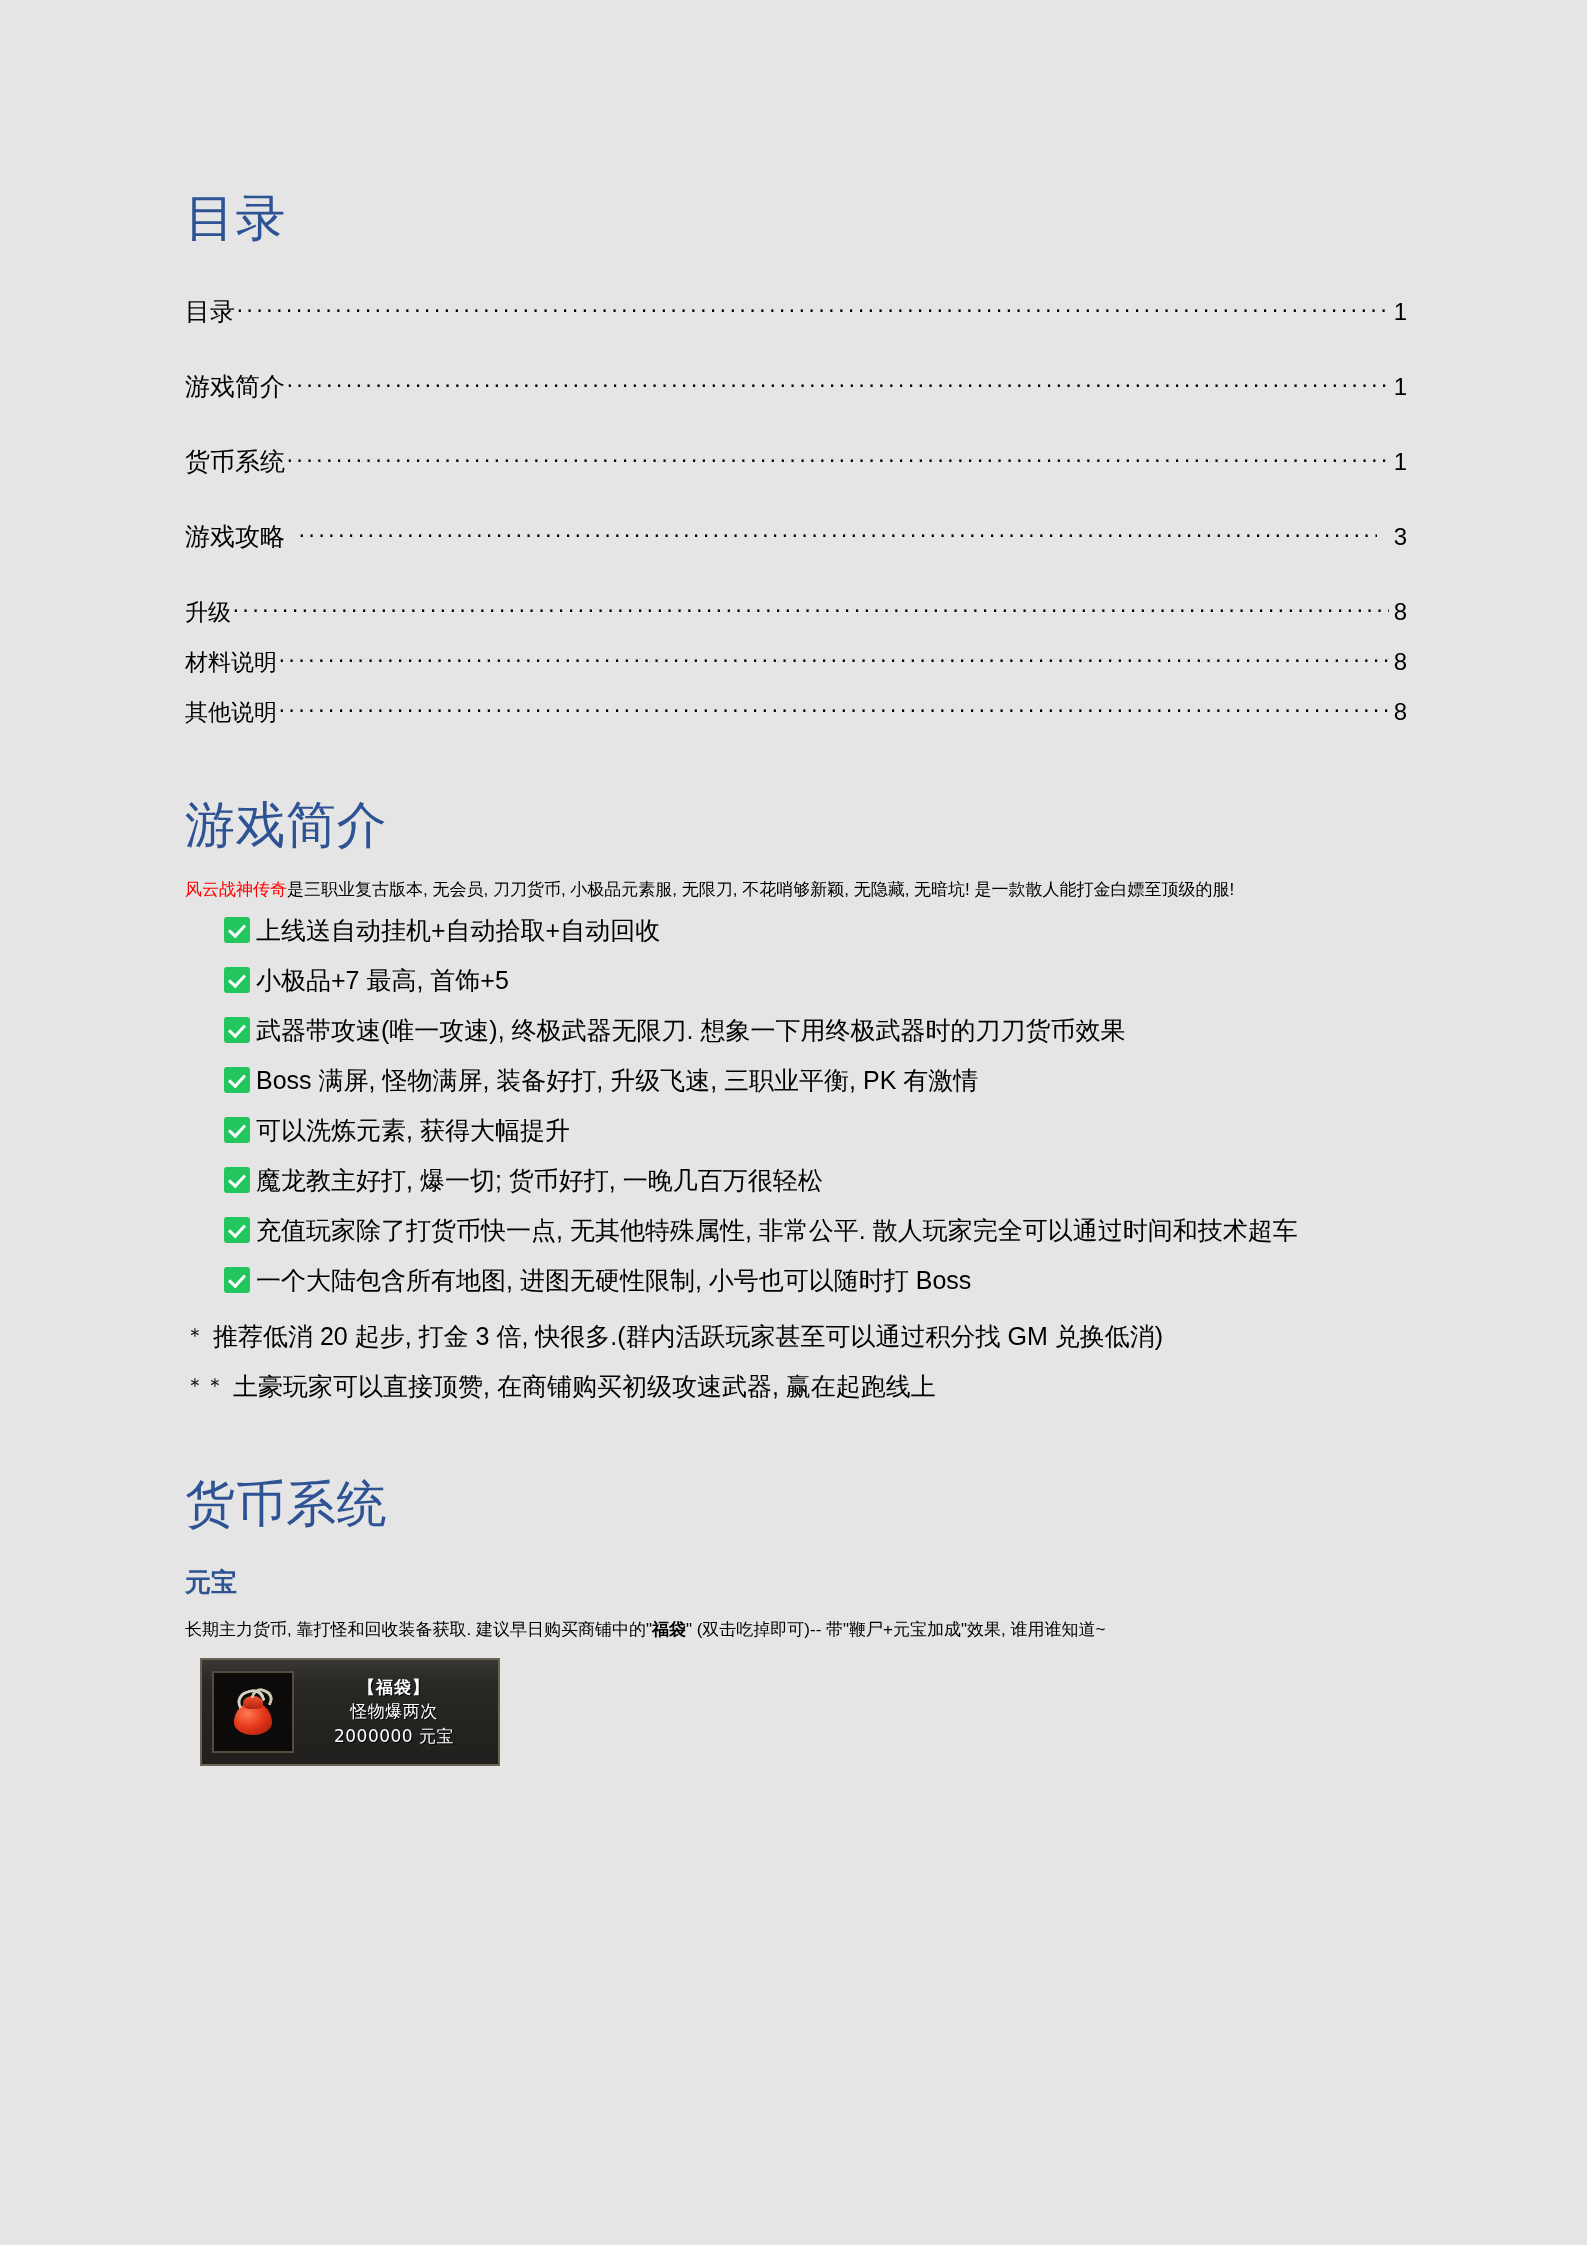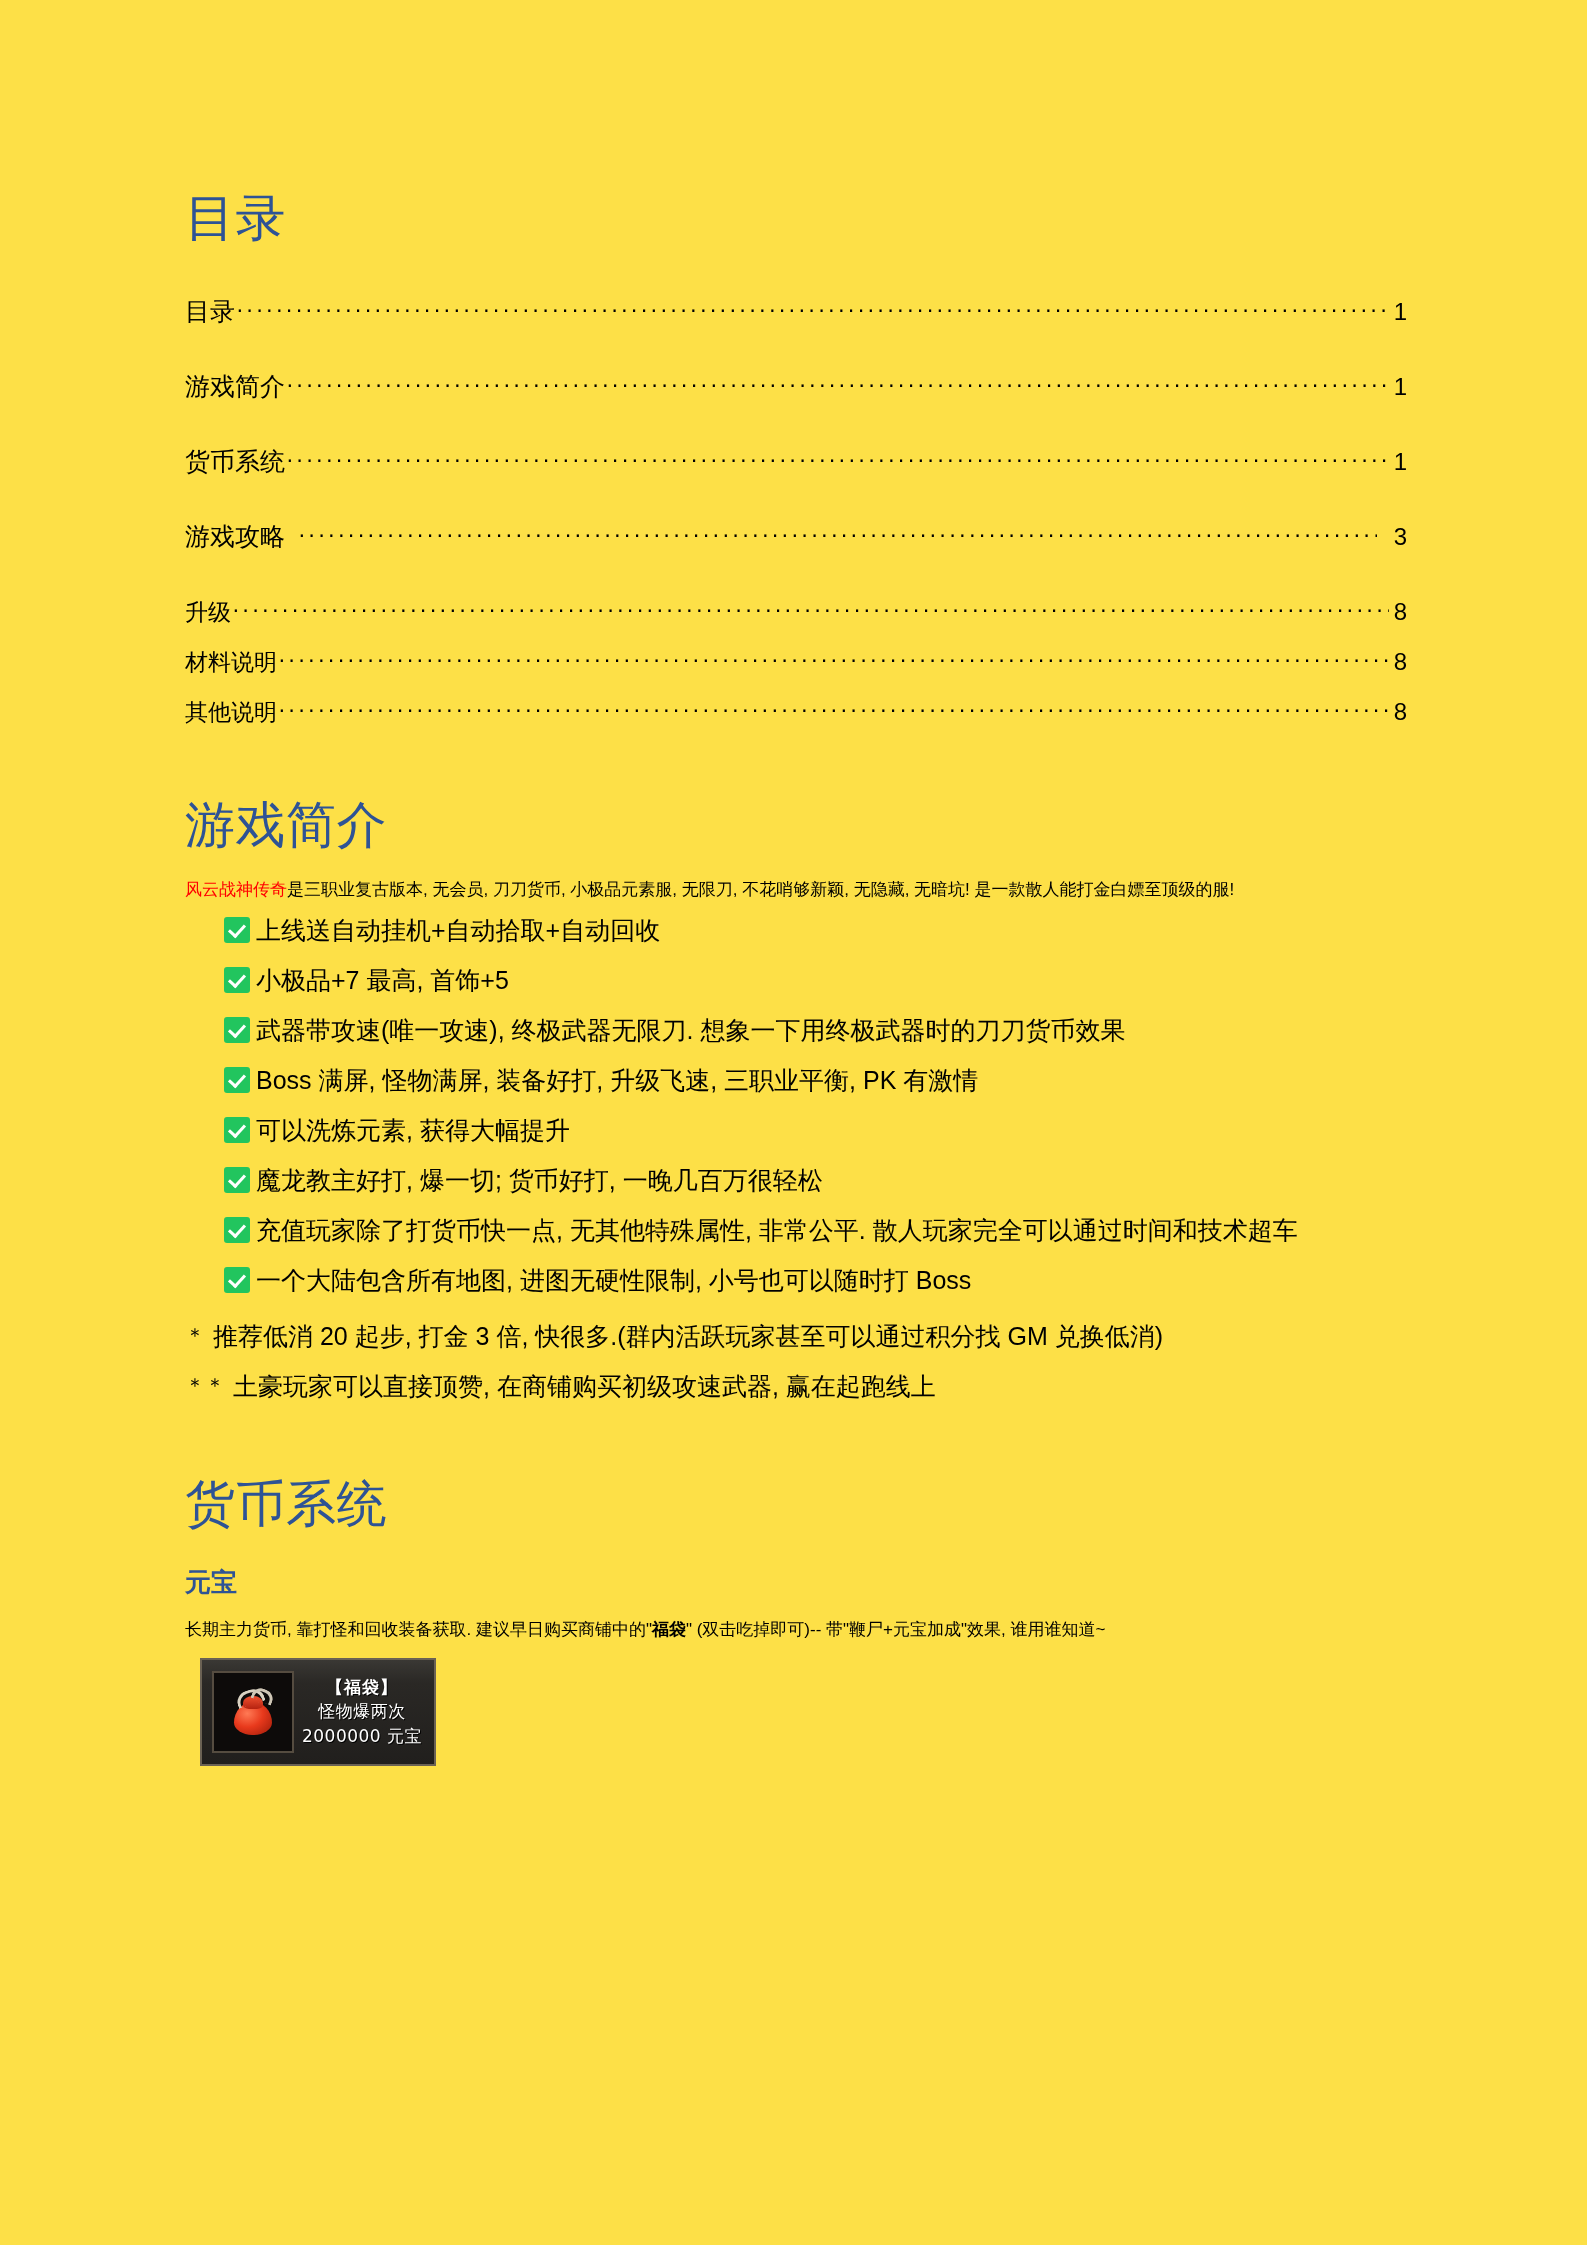"目录" .page { background: #fde047 -> #e5e5e5 }
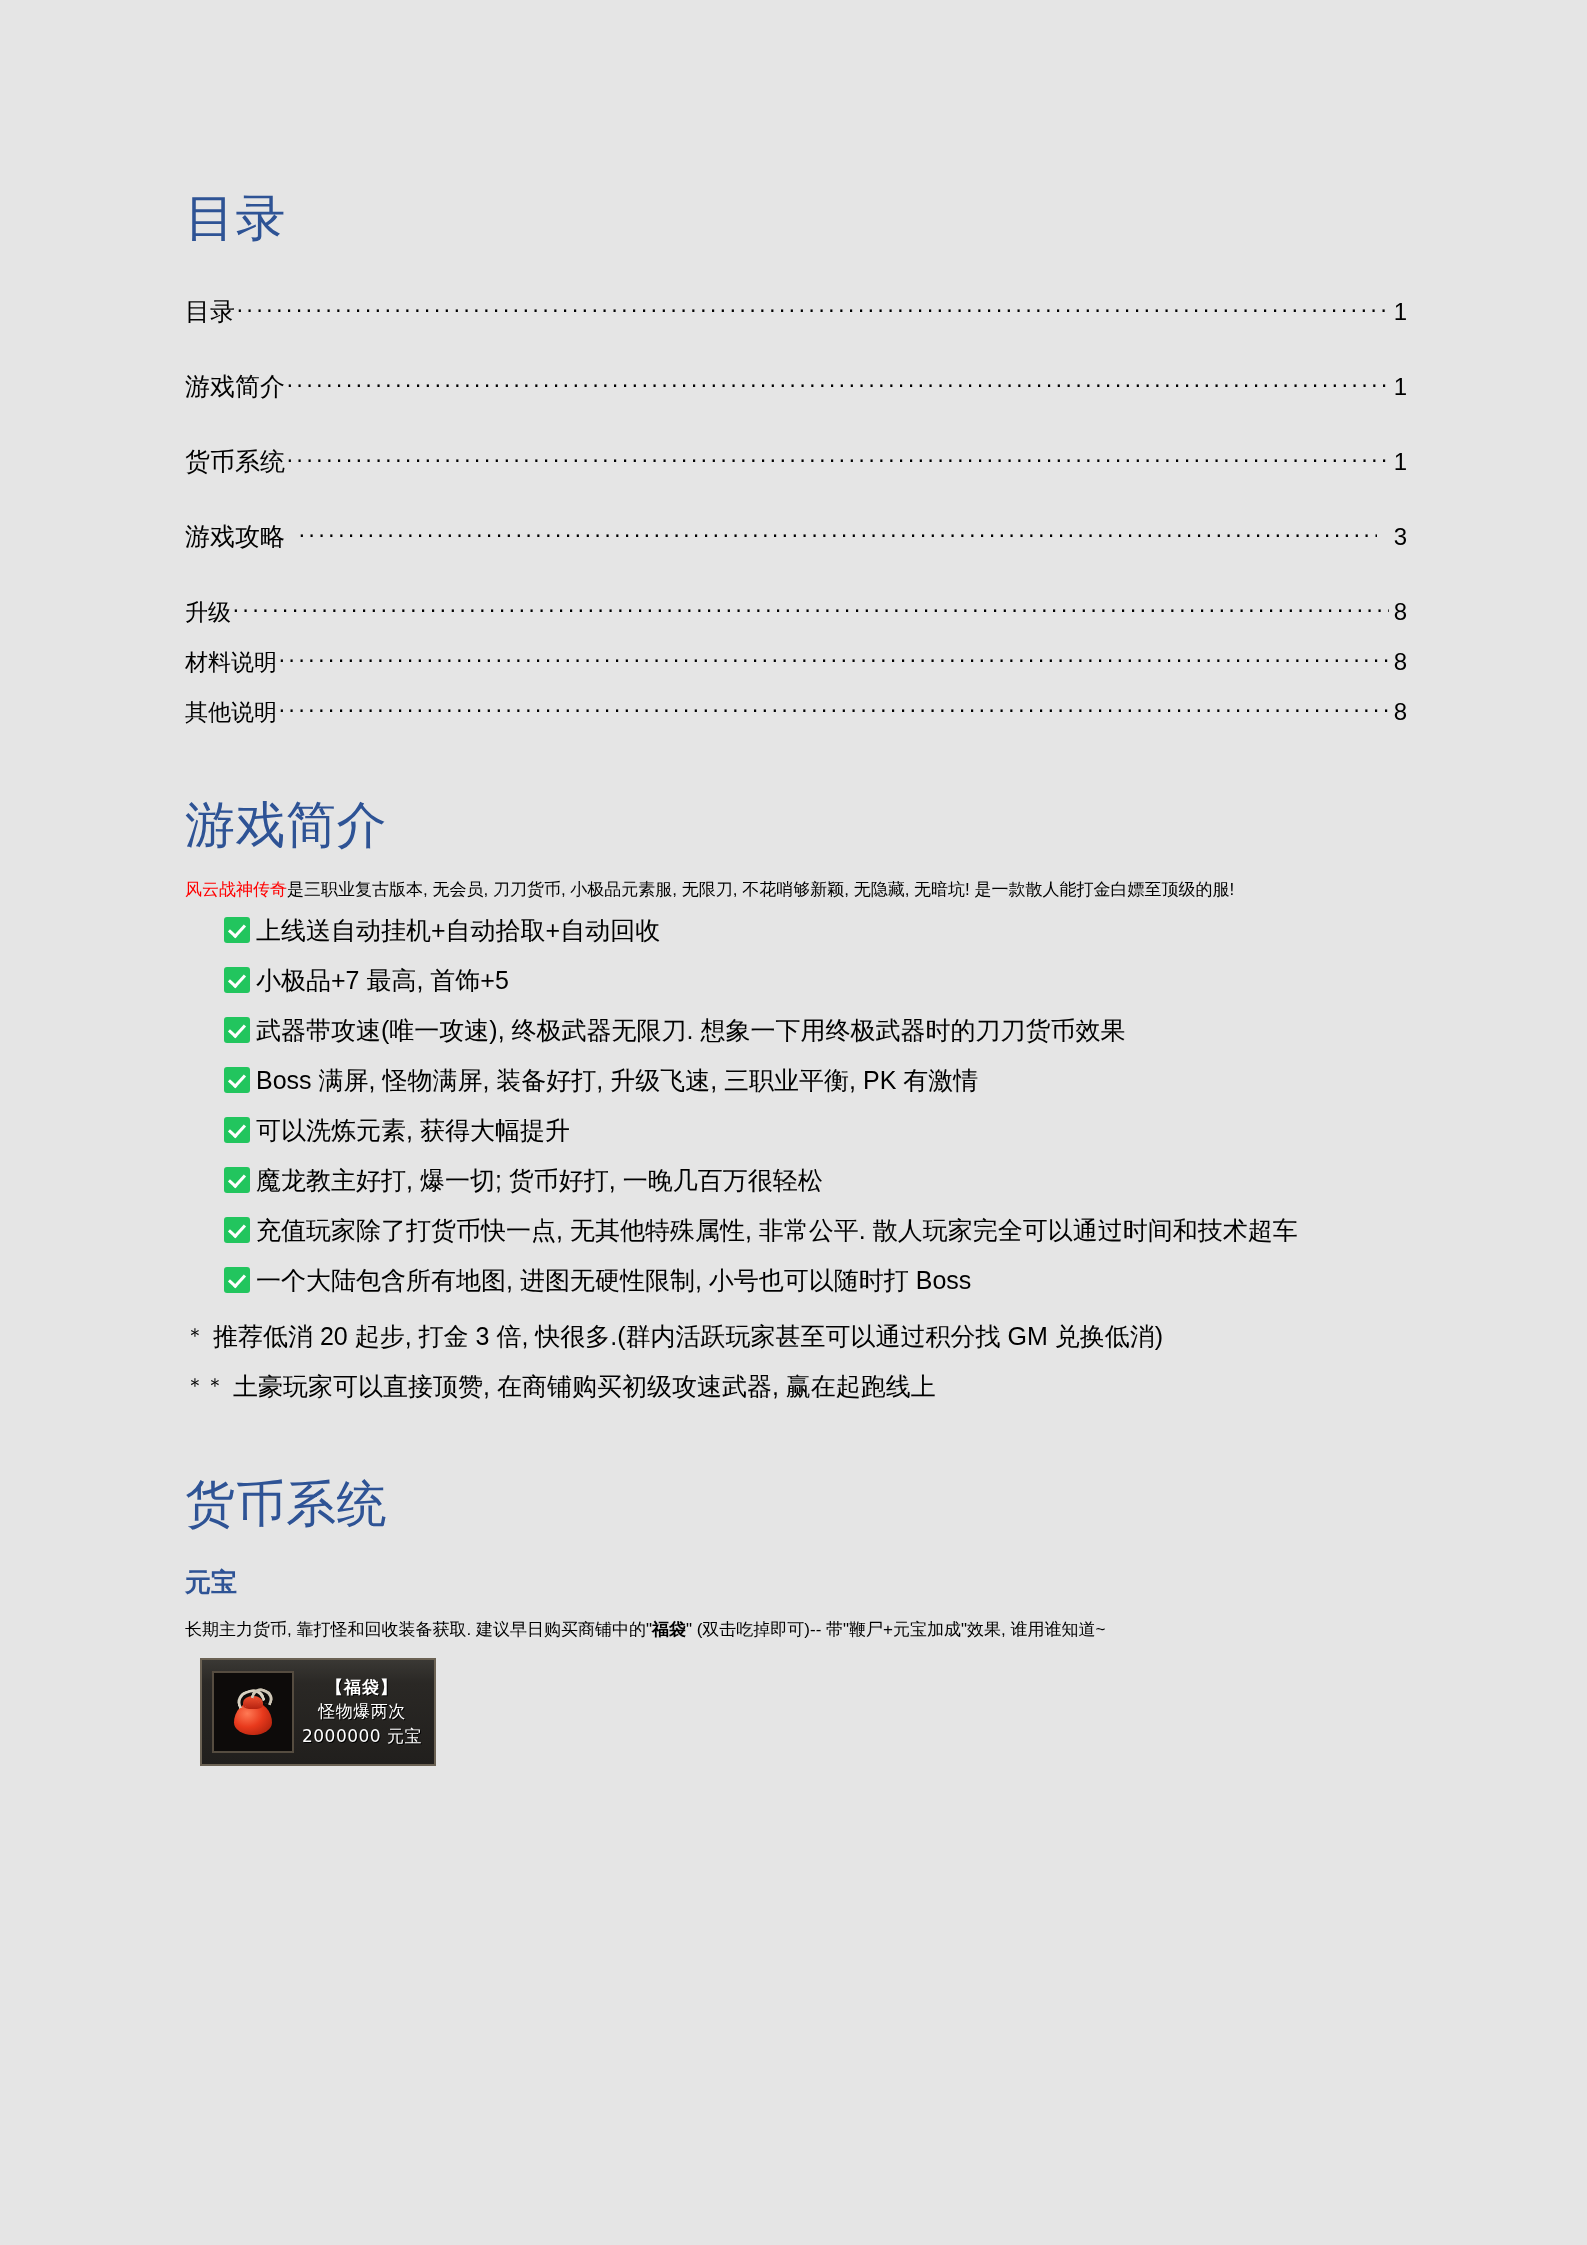"【福袋】" .item-card { width: 236px -> 300px }
